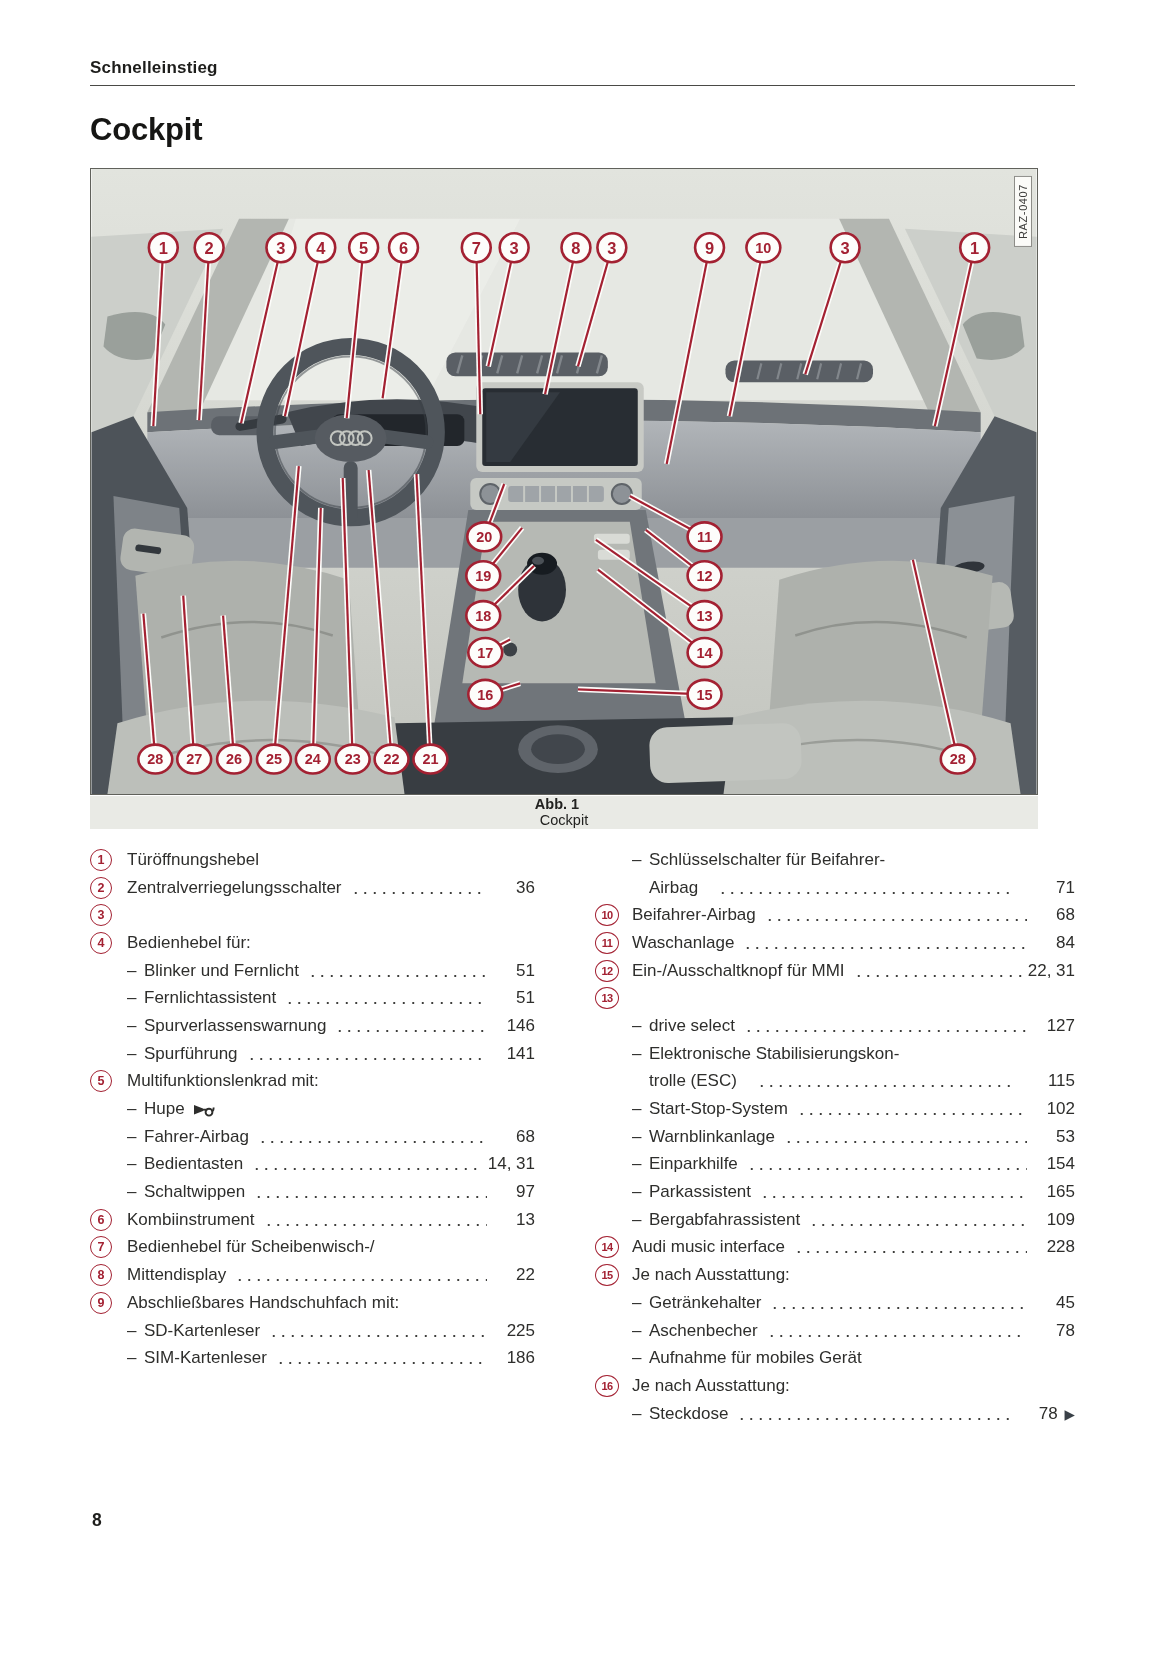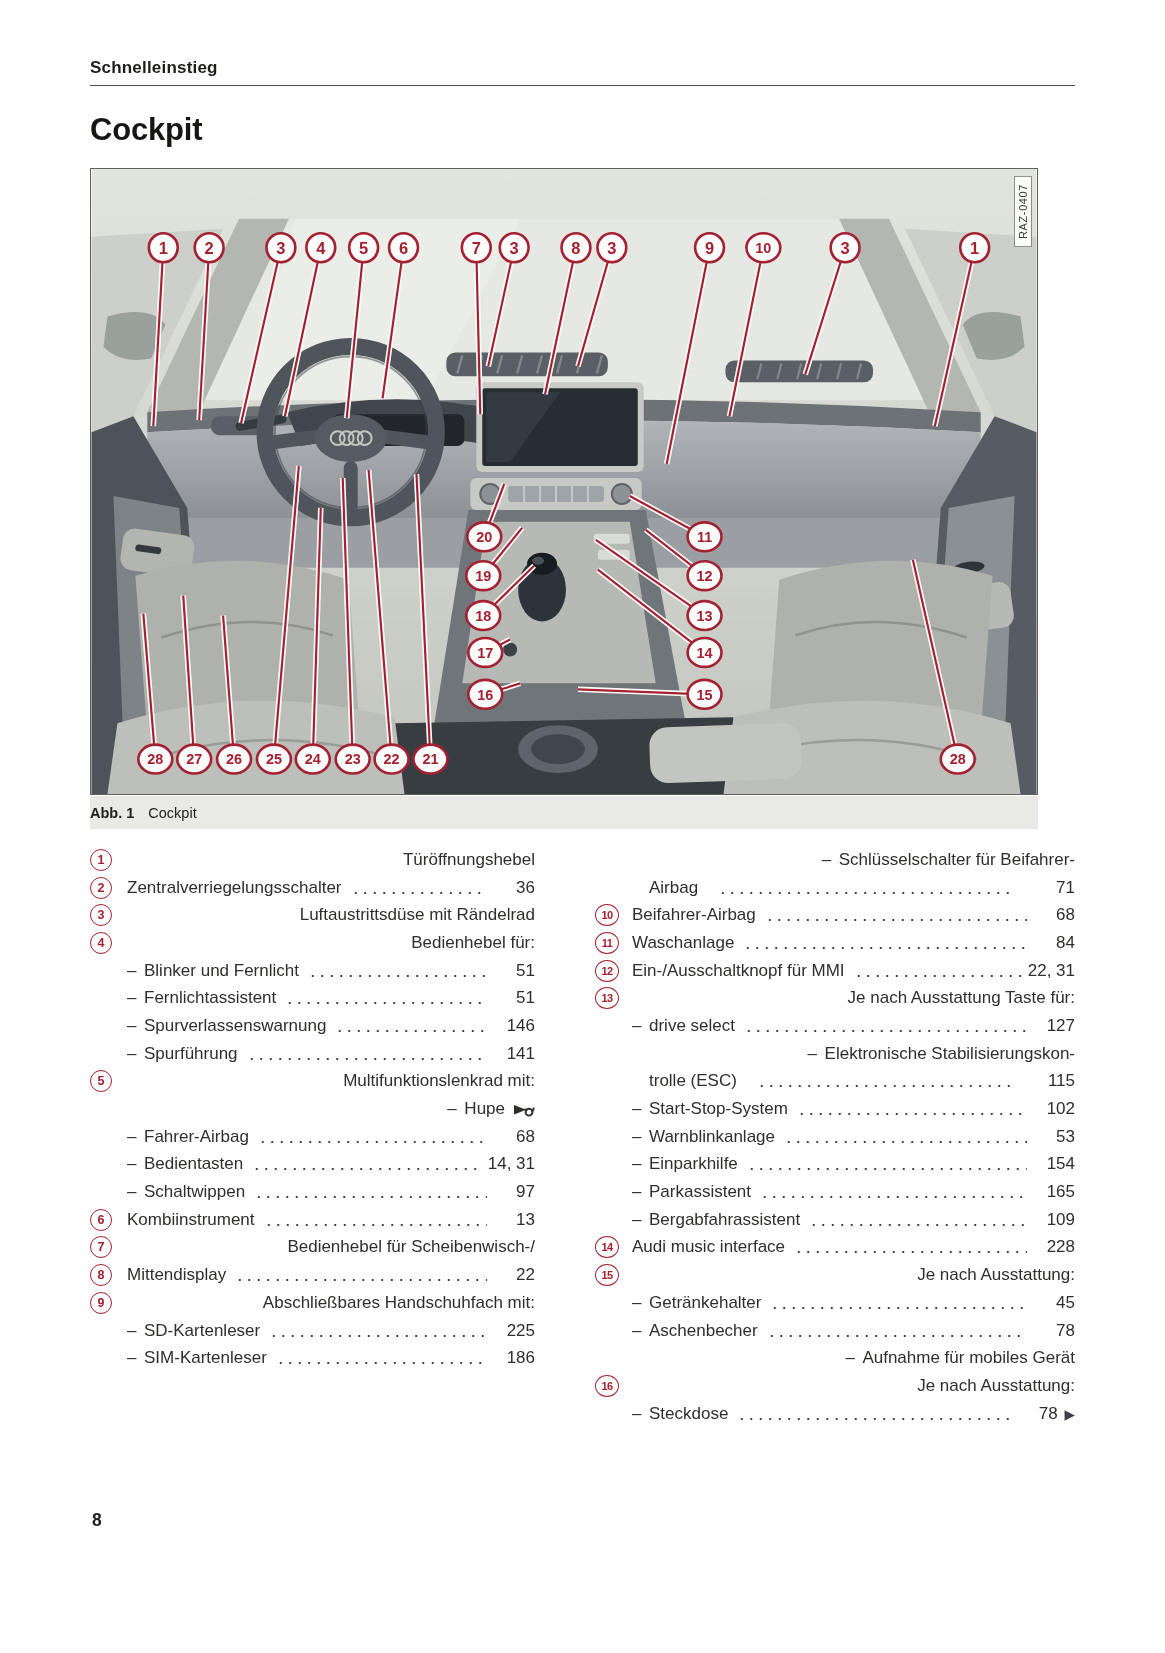"Abb. 1" .caption { flex-direction: none -> column }
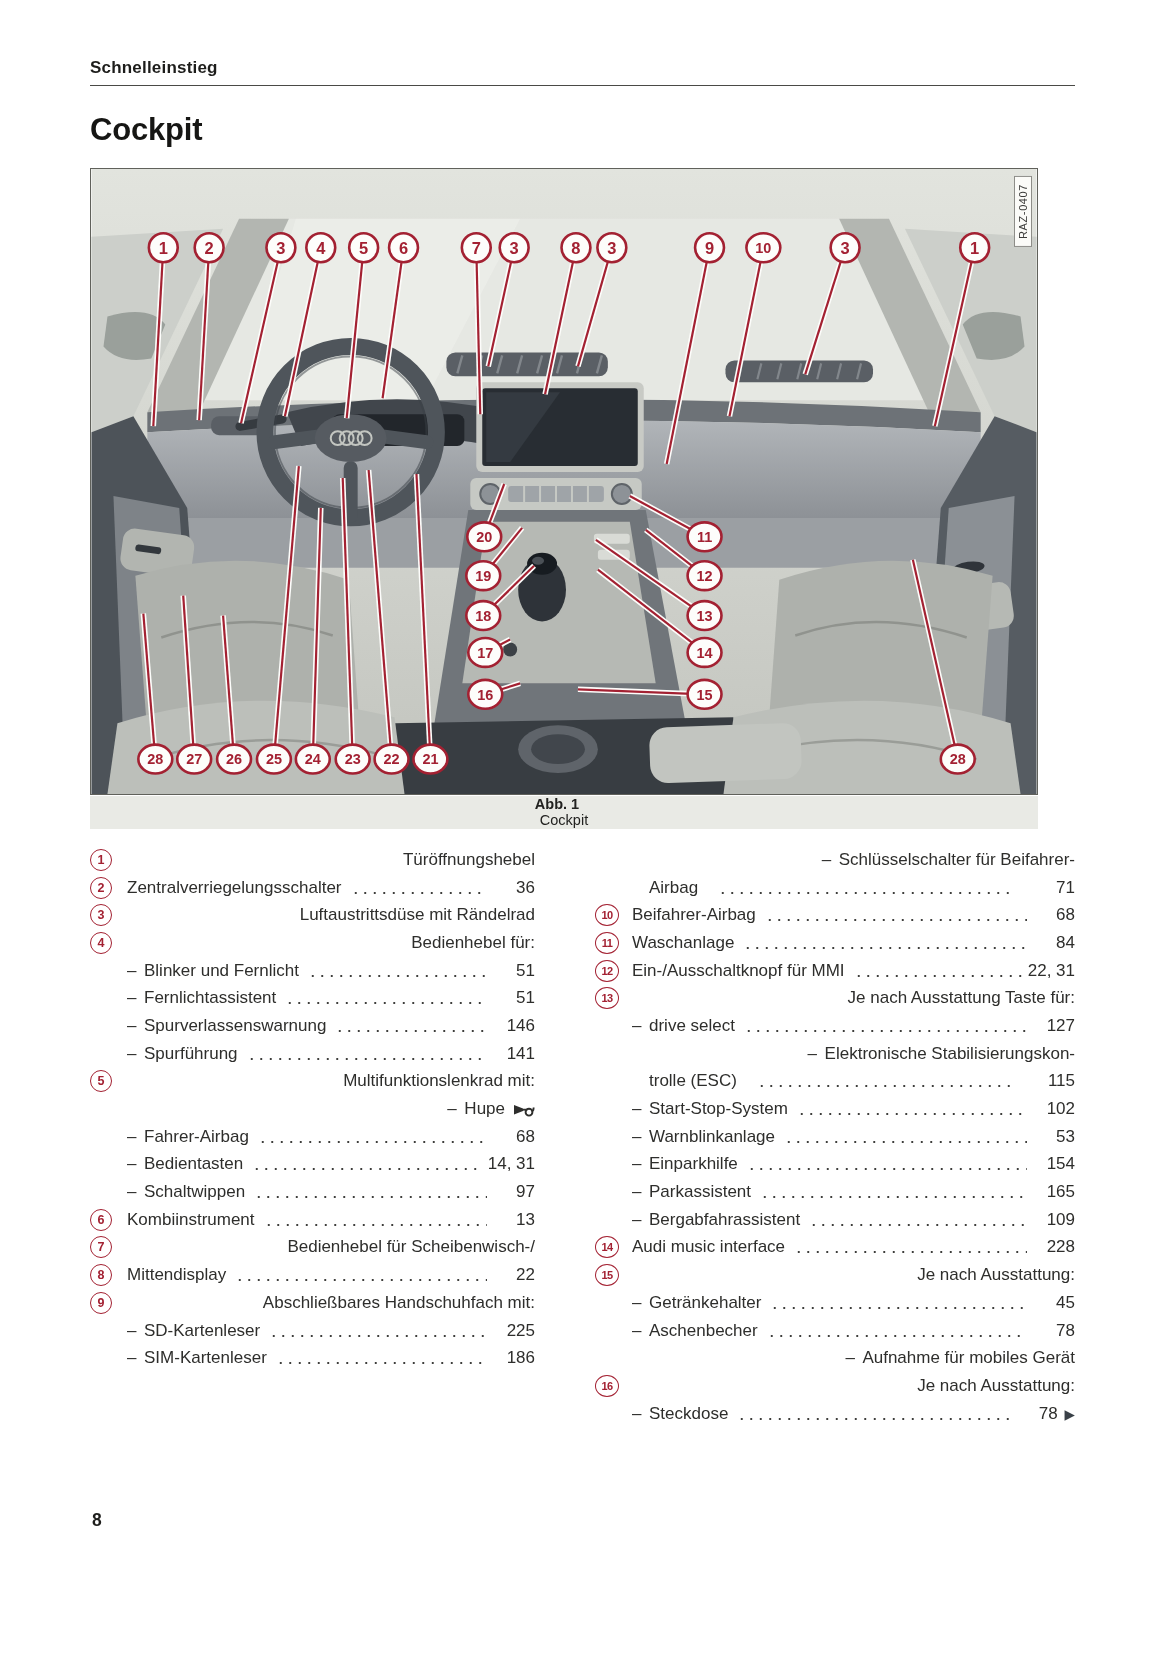"Türöffnungshebel" .body { justify-content: flex-end -> none }
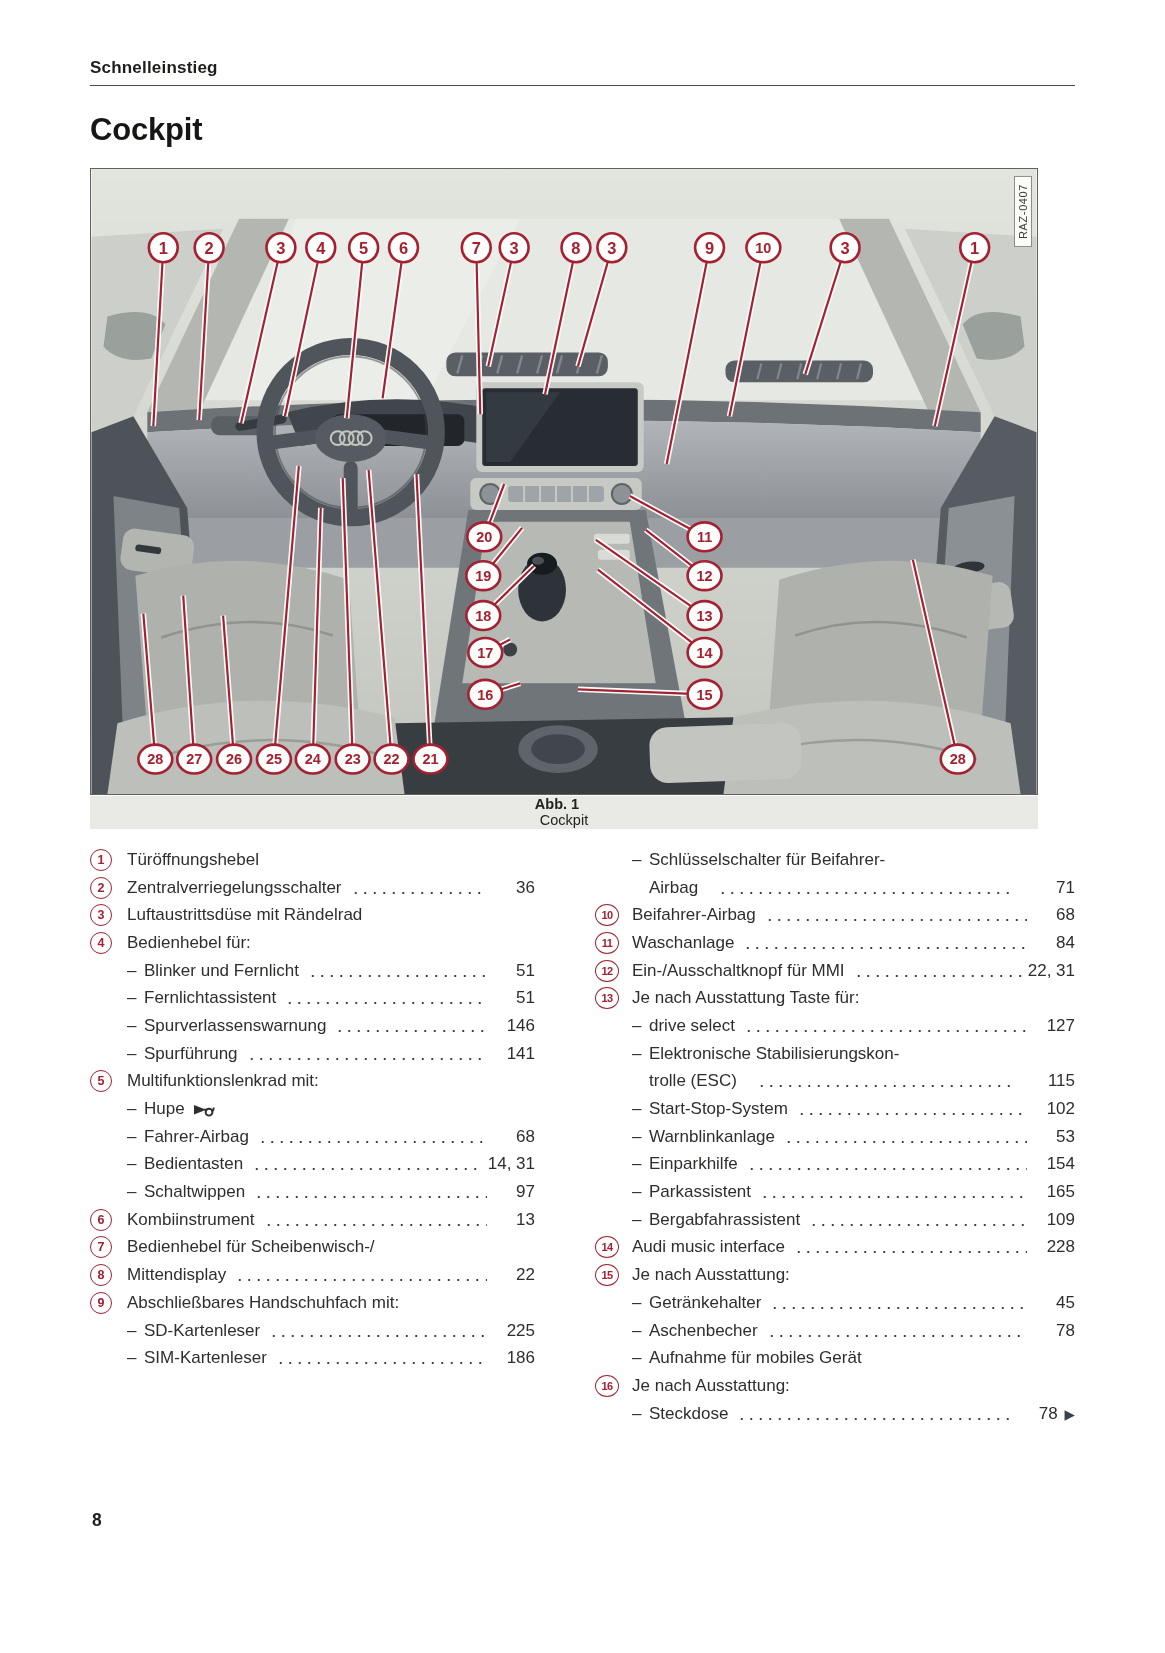"Luftaustrittsdüse mit Rändelrad" span.body { html: <span> <span>Luftaustrittsdüse mit Rändelrad</span> </span> -> none }
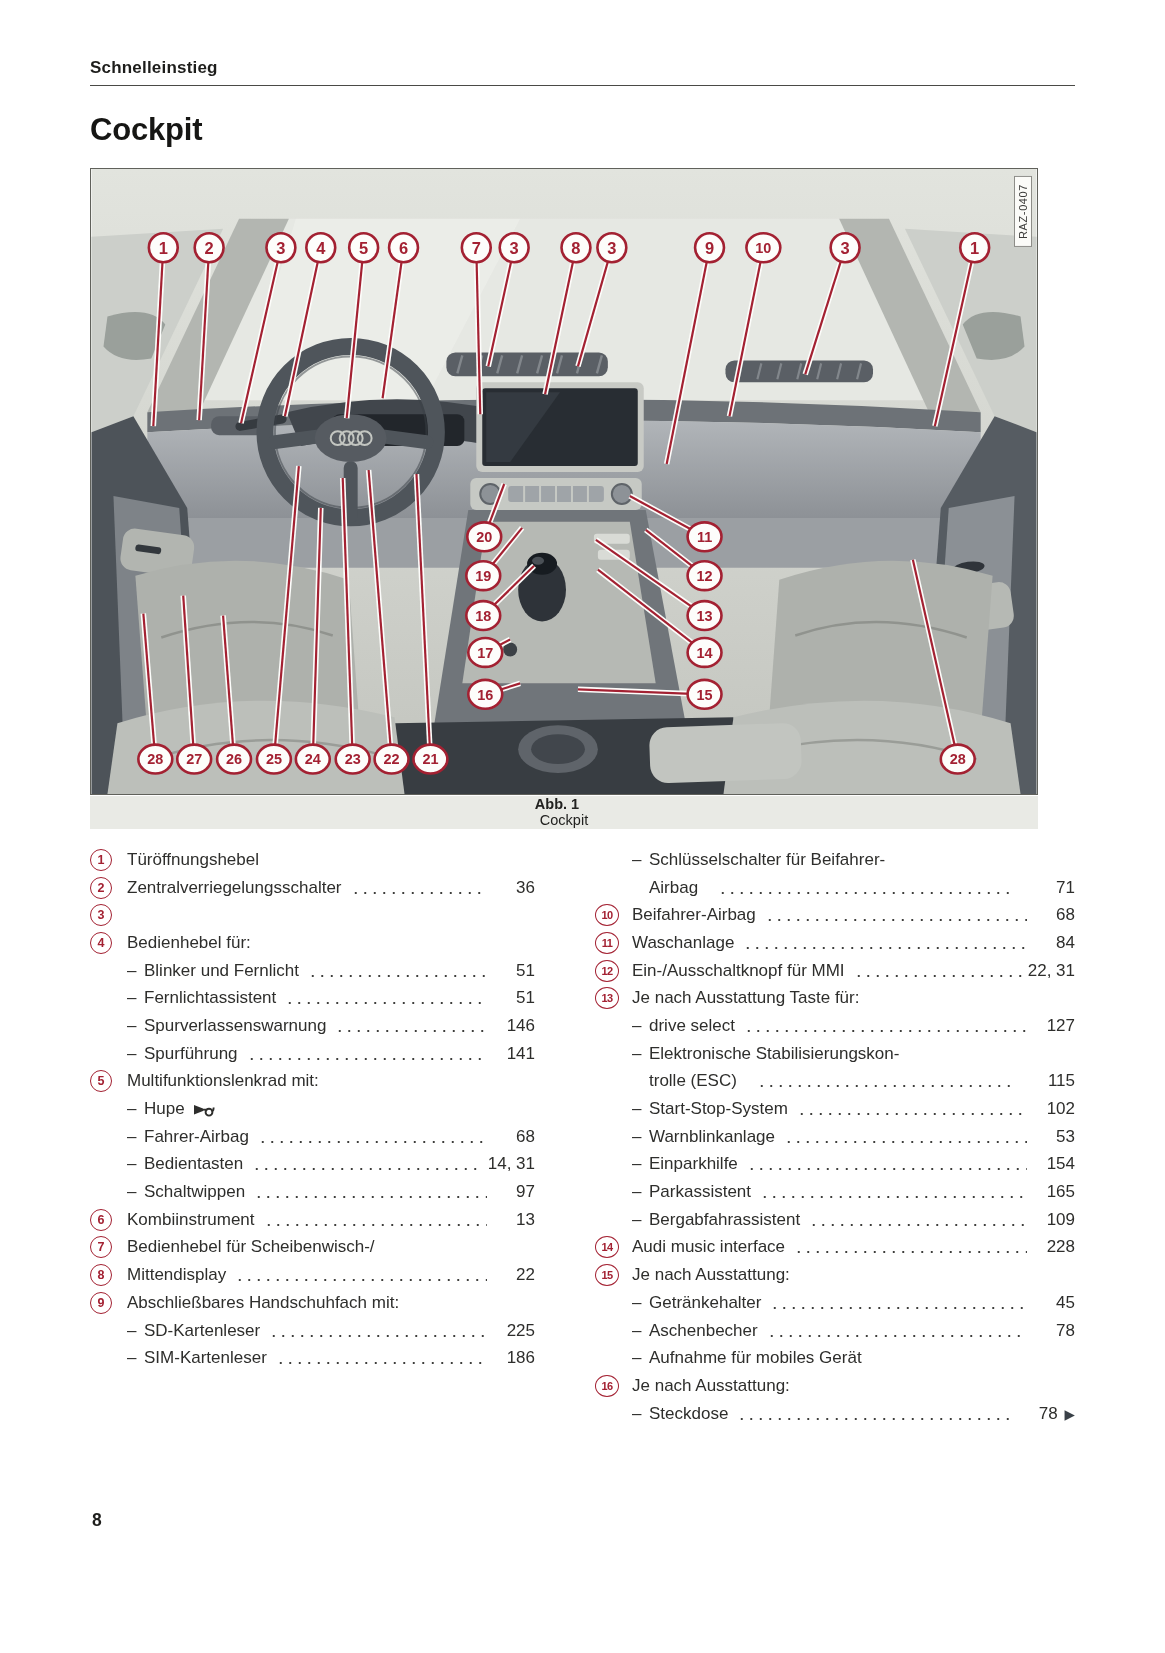"Je nach Ausstattung Taste für:" span.body { html: <span> <span>Je nach Ausstattung Taste für:</span> </span> -> none }
